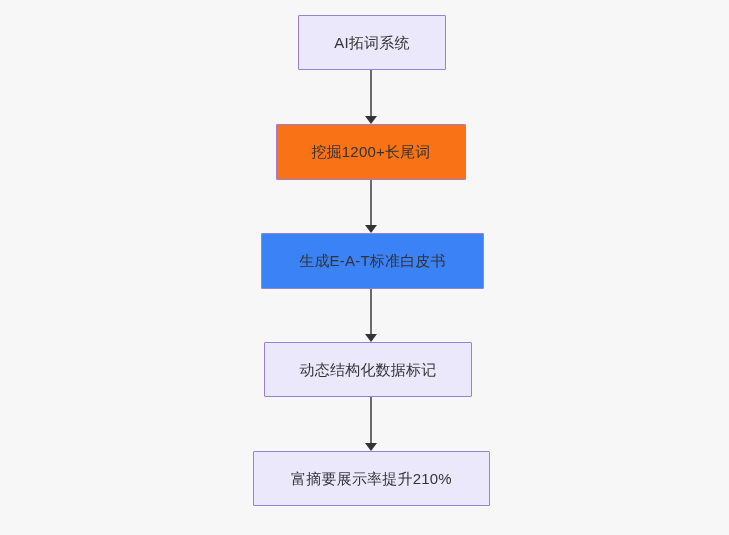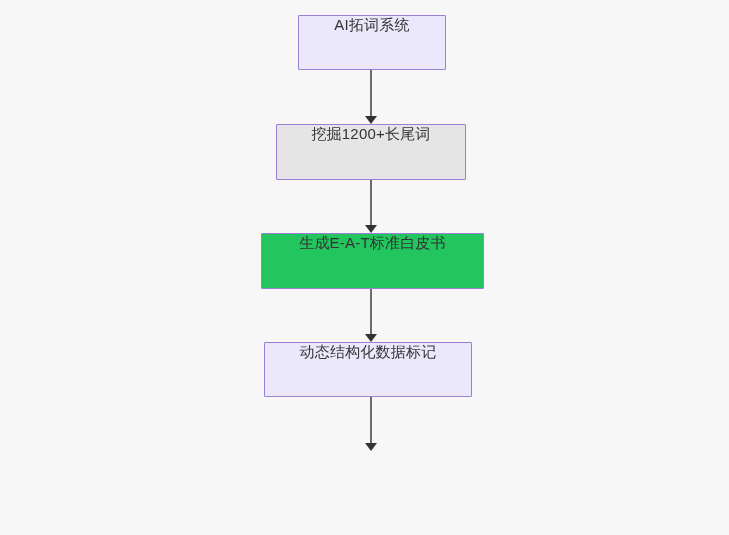"AI拓词系统" .node { align-items: none -> center }
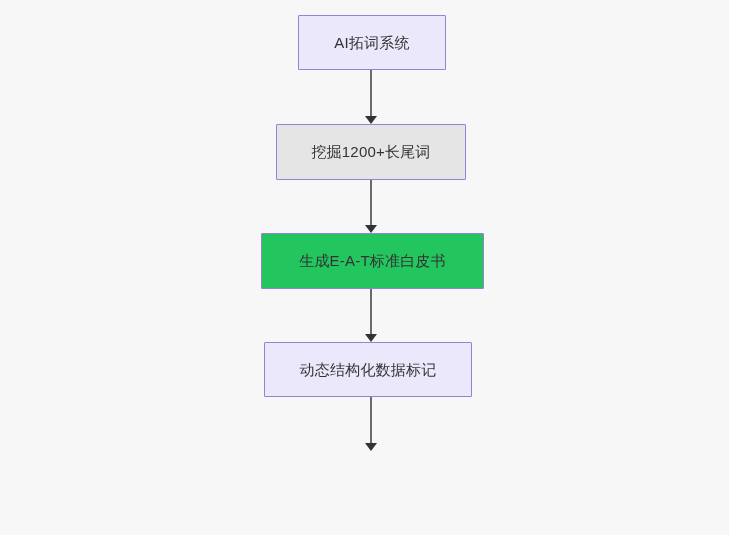"挖掘1200+长尾词" div.node { background: #e5e5e5 -> #f97316 }
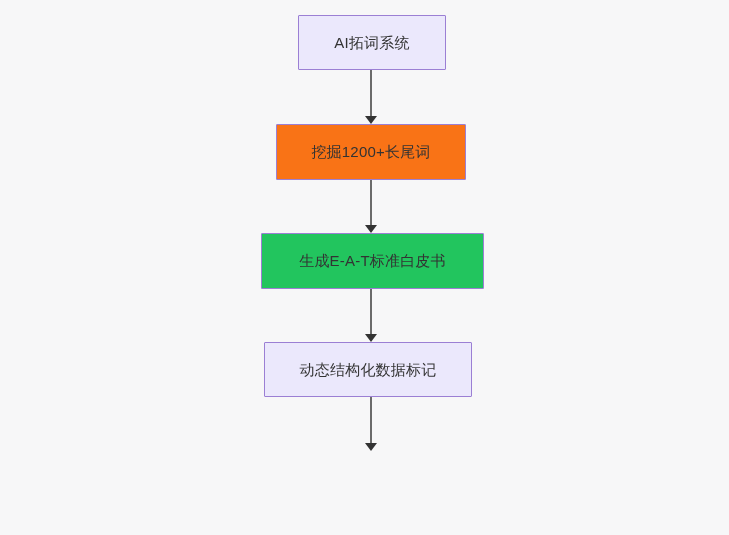"生成E-A-T标准白皮书" div.node { background: #22c55e -> #3b82f6 }
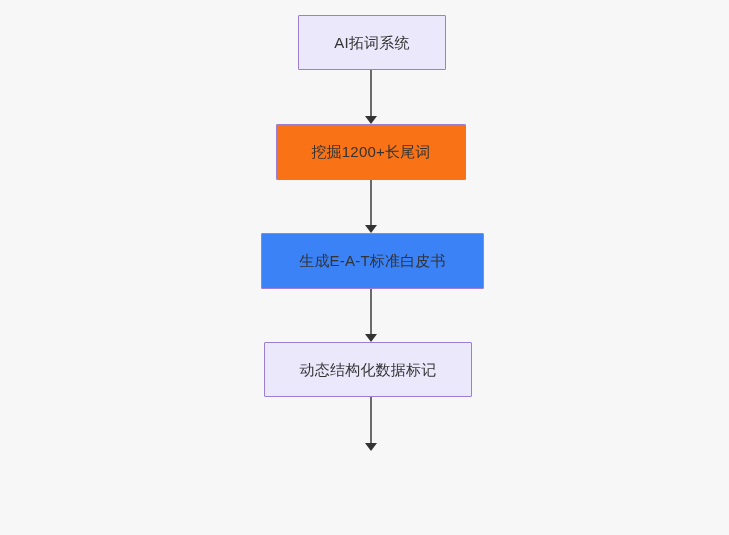"富摘要展示率提升210%" div.node { html: none -> <div> <span>富摘要展示率提升210%</span> </div> }
